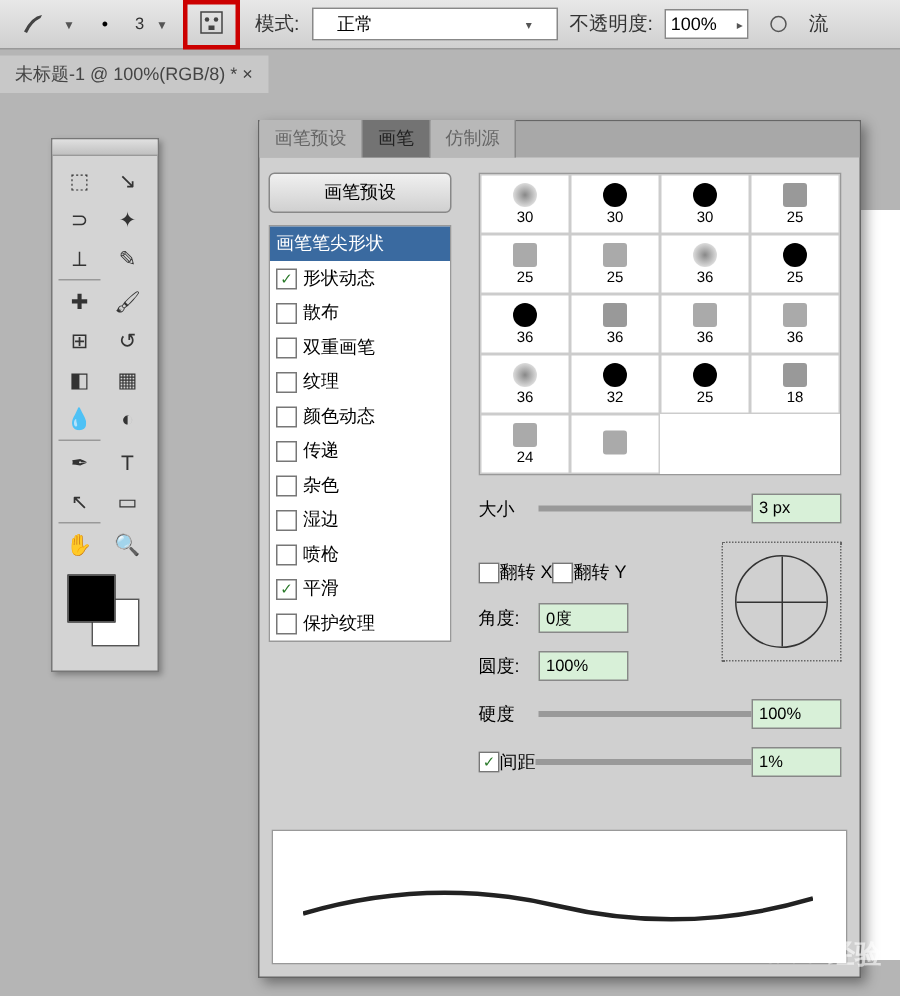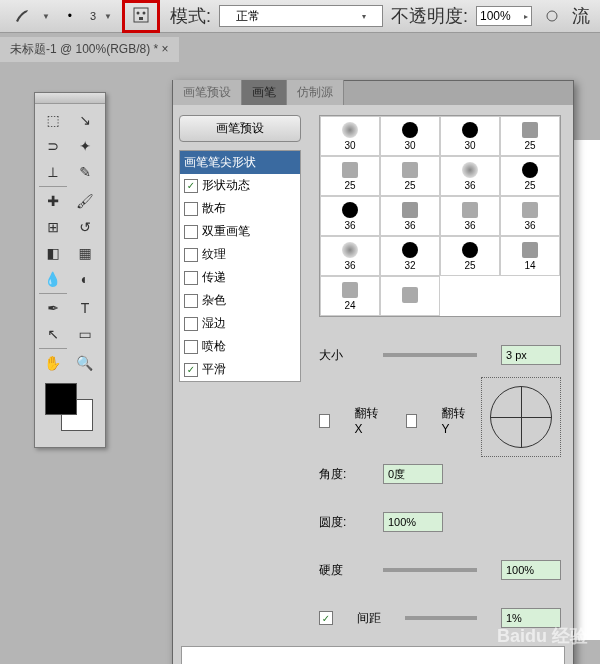"模式:" .tb-label { font-size: 18px -> 13px }
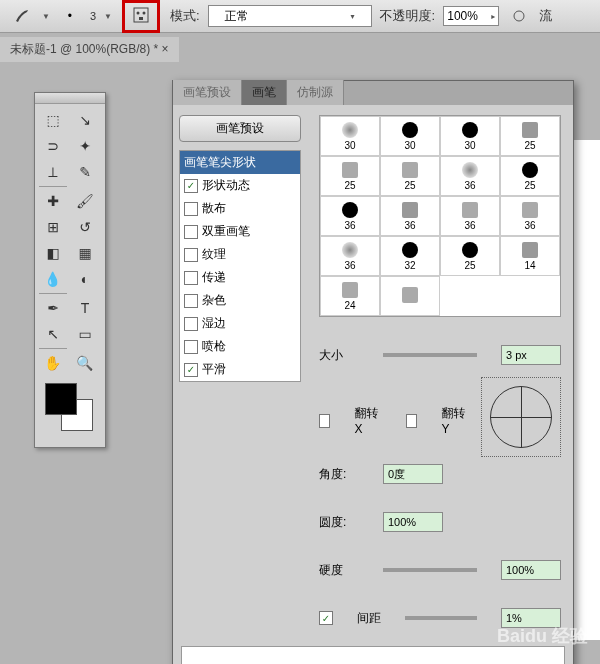"14" span { text: 14 -> 18 }
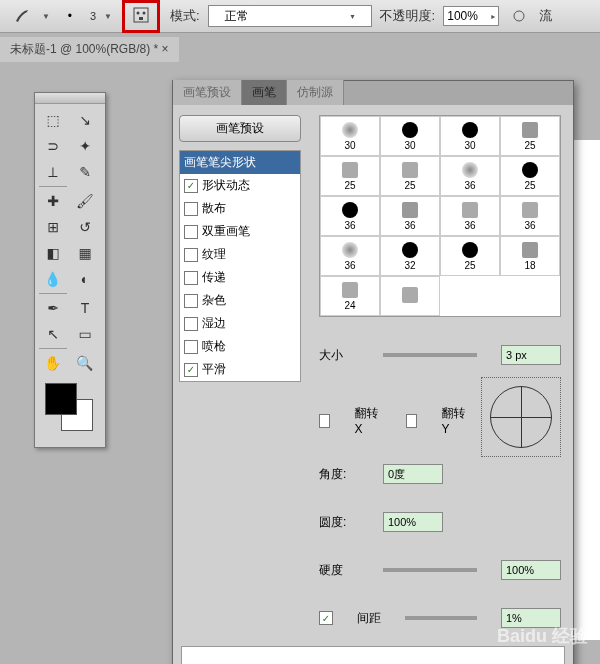"颜色动态" div.opt-row { html: none -> <div> <span></span> <span>颜色动态</span> </div> }
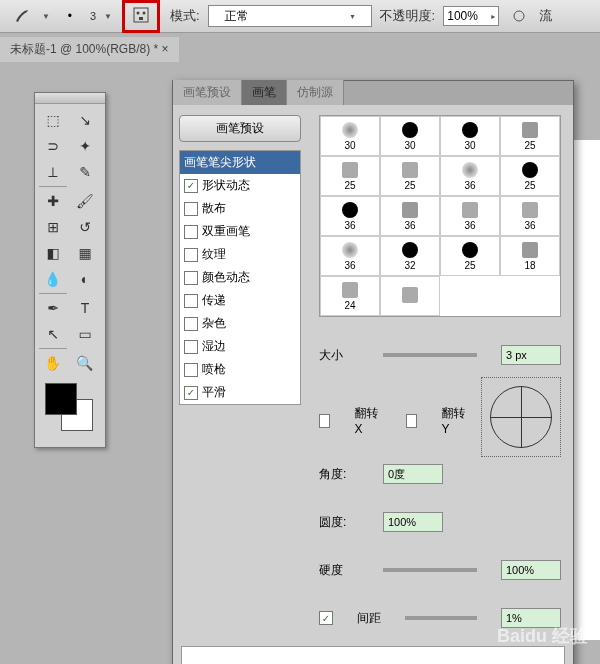"大小" .ctrl-row { gap: 24px -> 0; margin-top: 28px -> 12px }
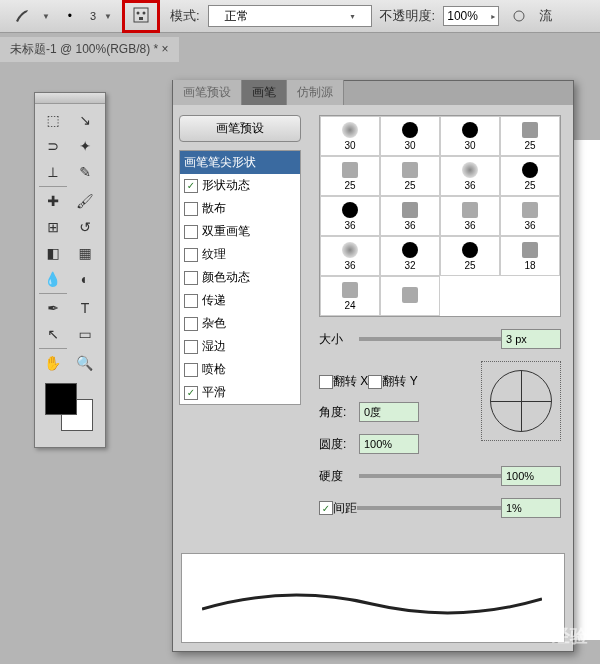"保护纹理" div.opt-row { html: none -> <div> <span></span> <span>保护纹理</span> </div> }
